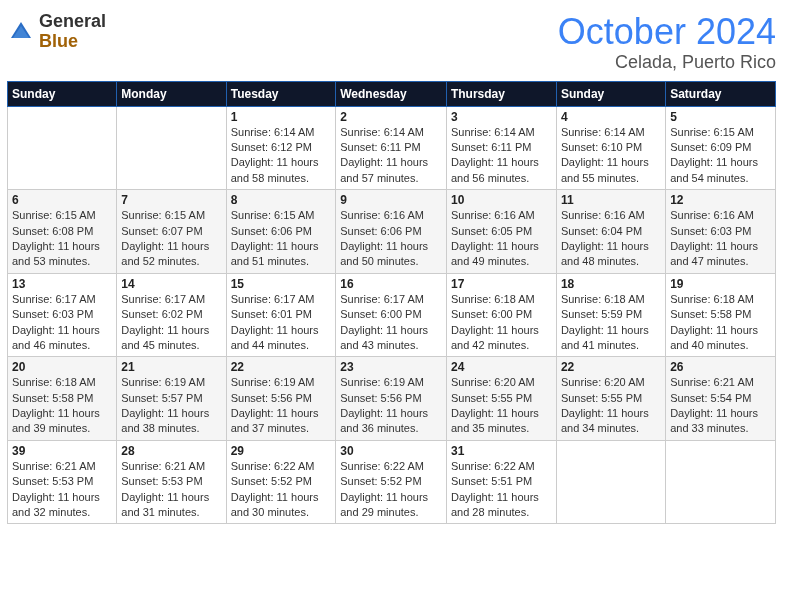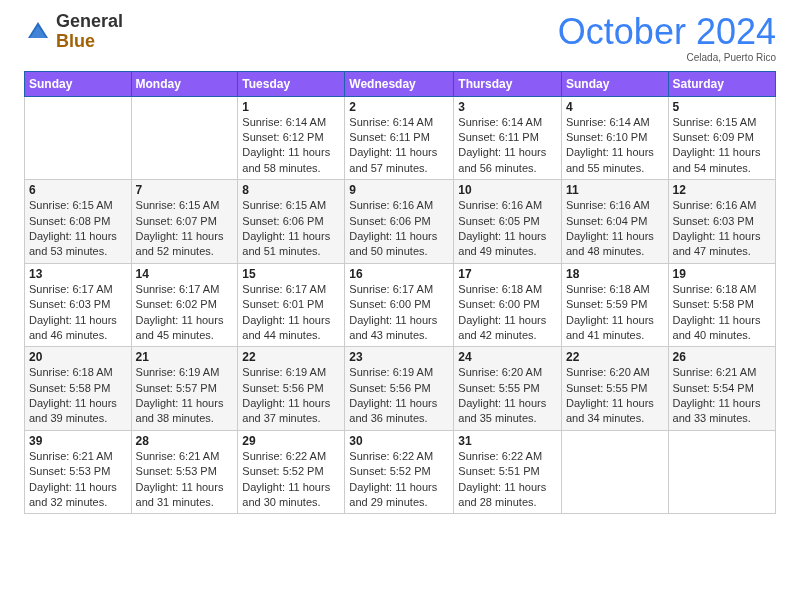"General" .page { padding: 12px 16px 12px 24px -> 12px 16px 12px 7px }
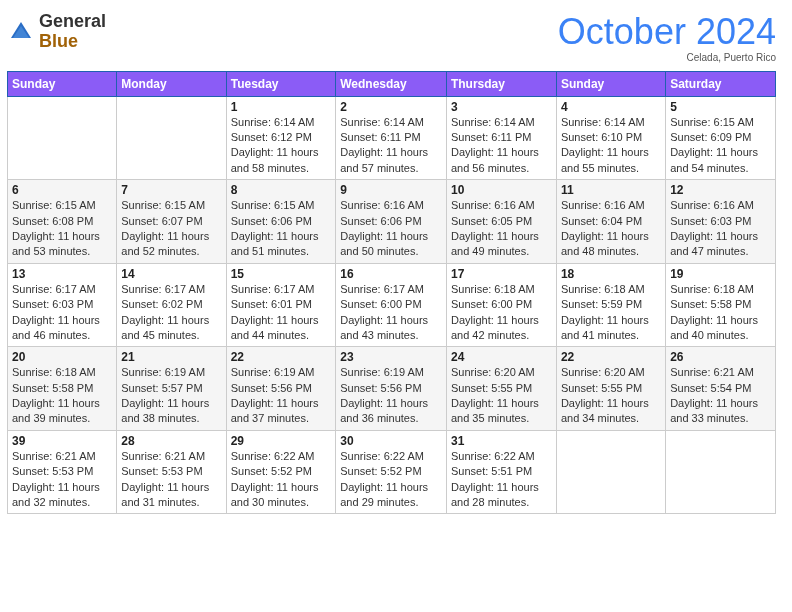"Celada, Puerto Rico" .location { font-size: 10px -> 18px }
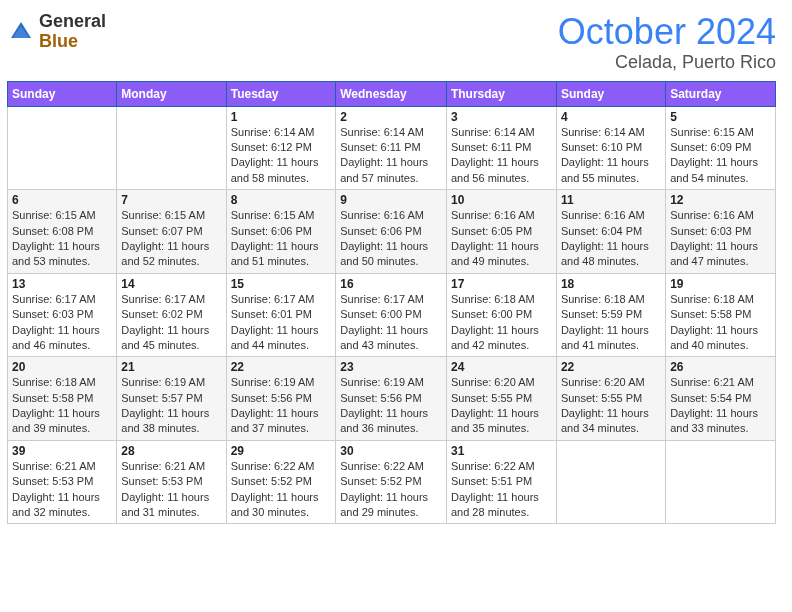"Sunday" .calendar th { background: #8b5cf6 -> #0f172a }
